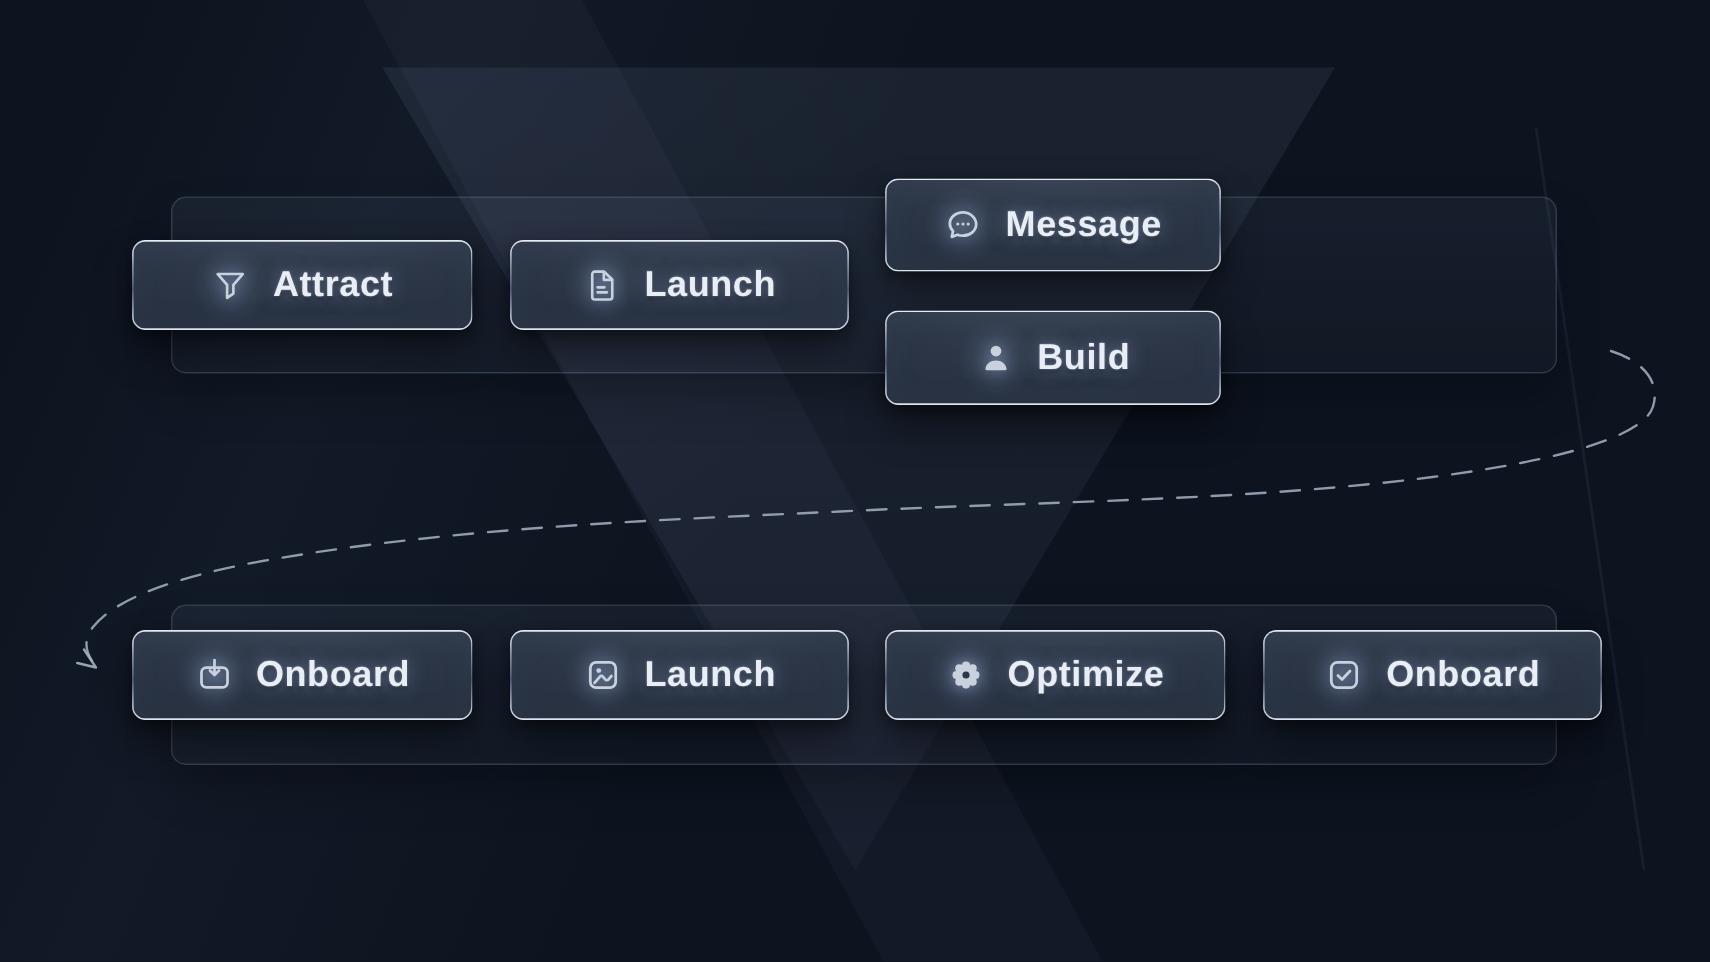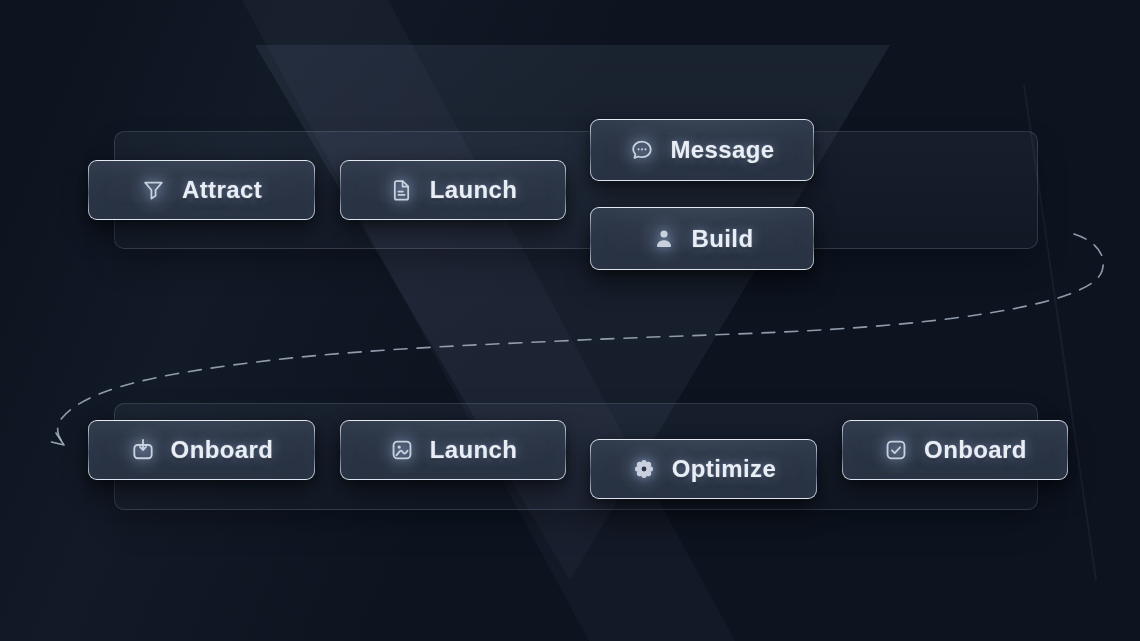"Optimize" div.btn { top: 439px -> 420px }
